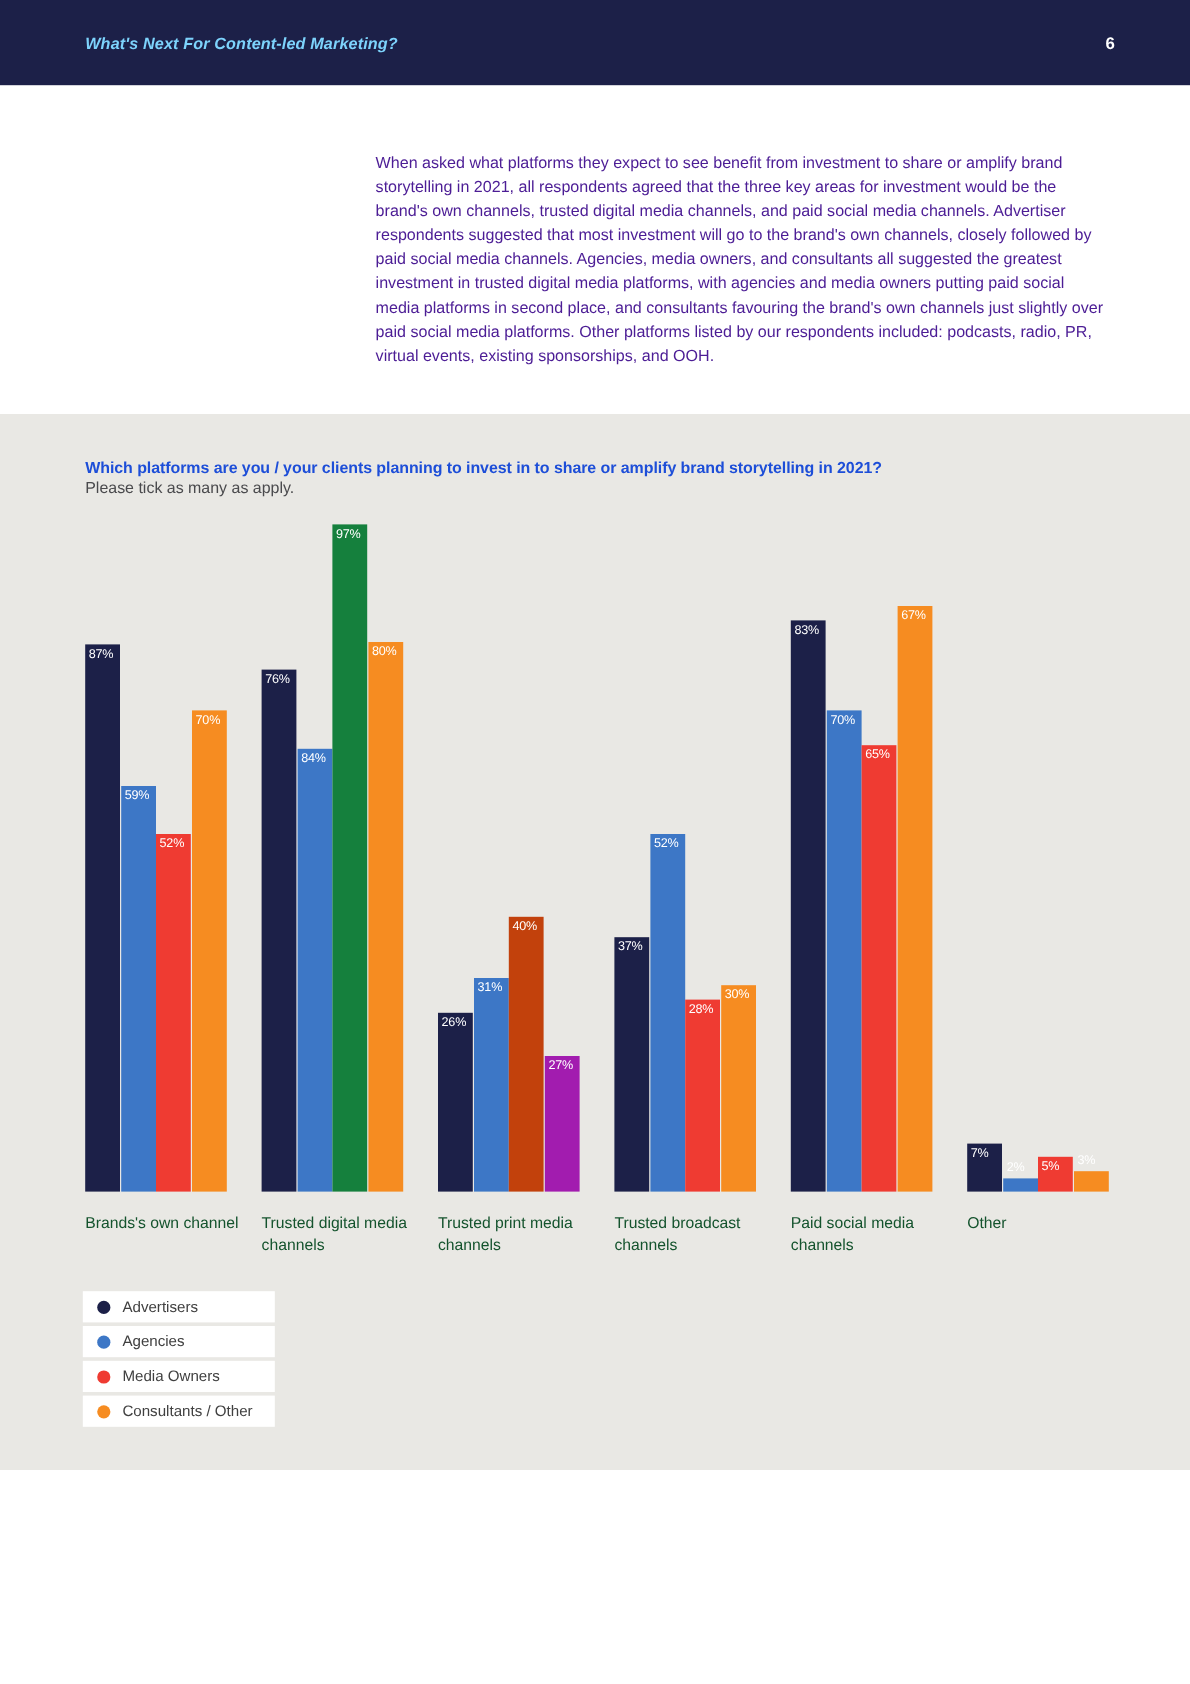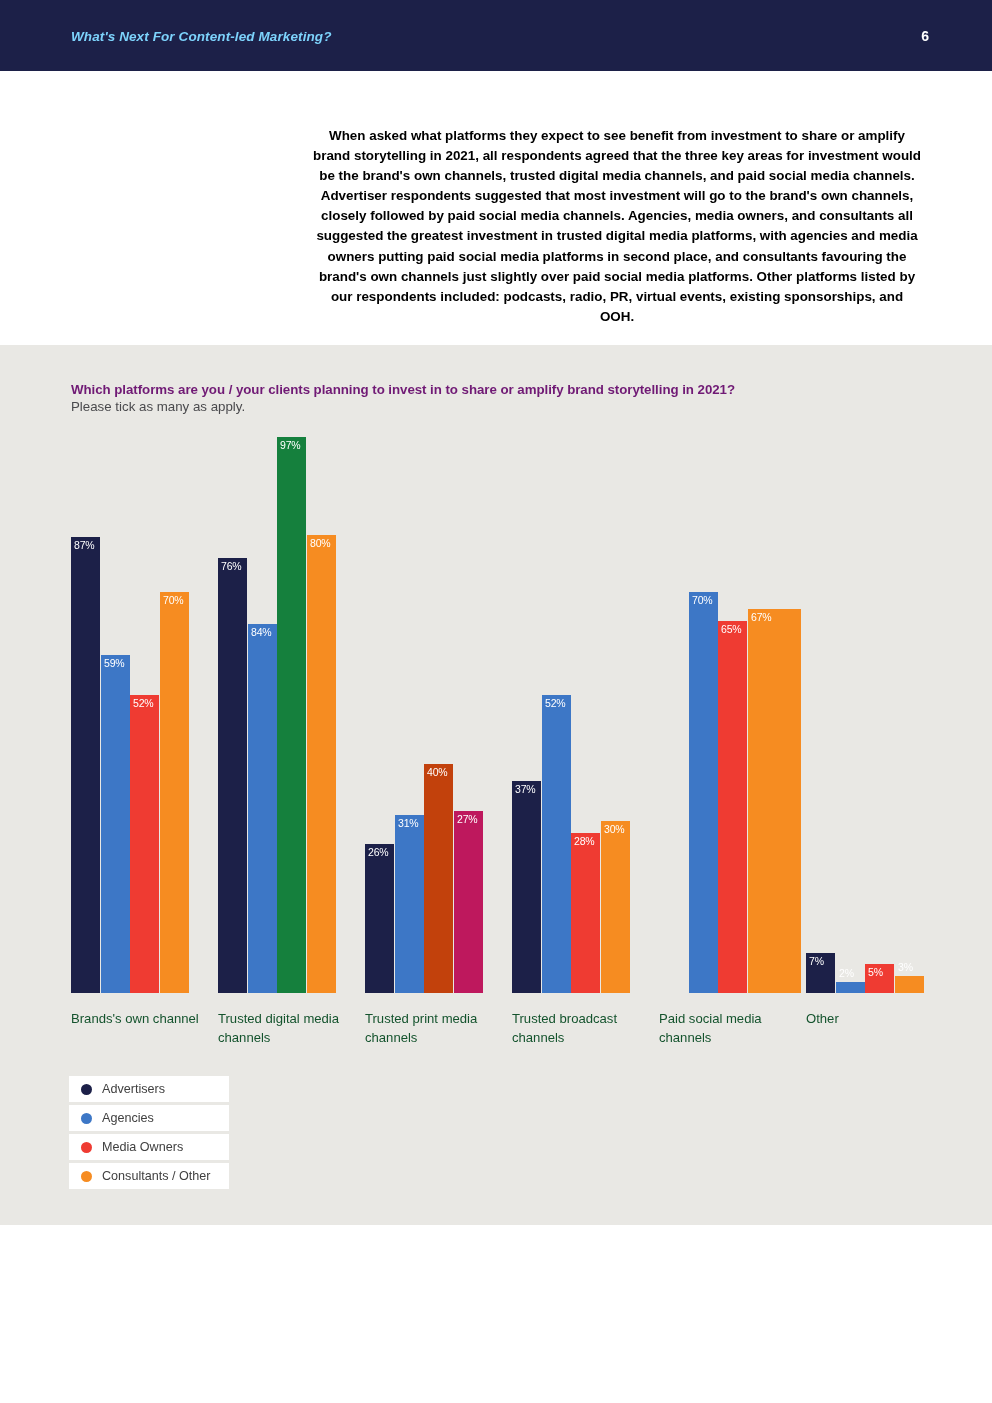"When asked what platforms they" .intro-paragraph { color: #000000 -> #4c1d95; font-weight: bold -> none; text-align: center -> left }
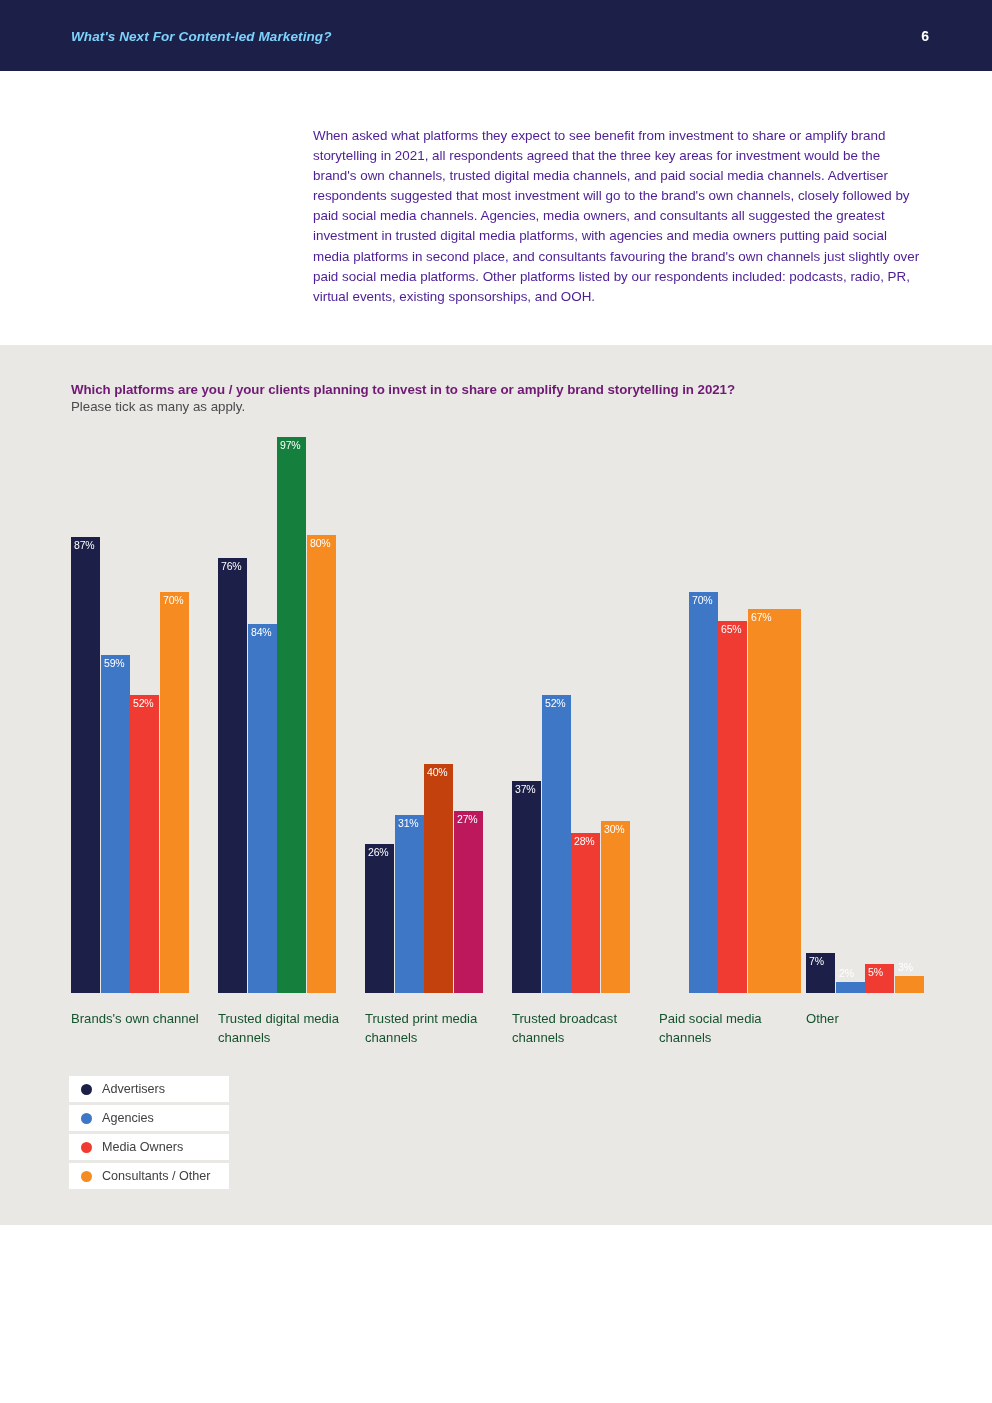"Which platforms are you /" .chart-title { color: #701a75 -> #1d4ed8 }
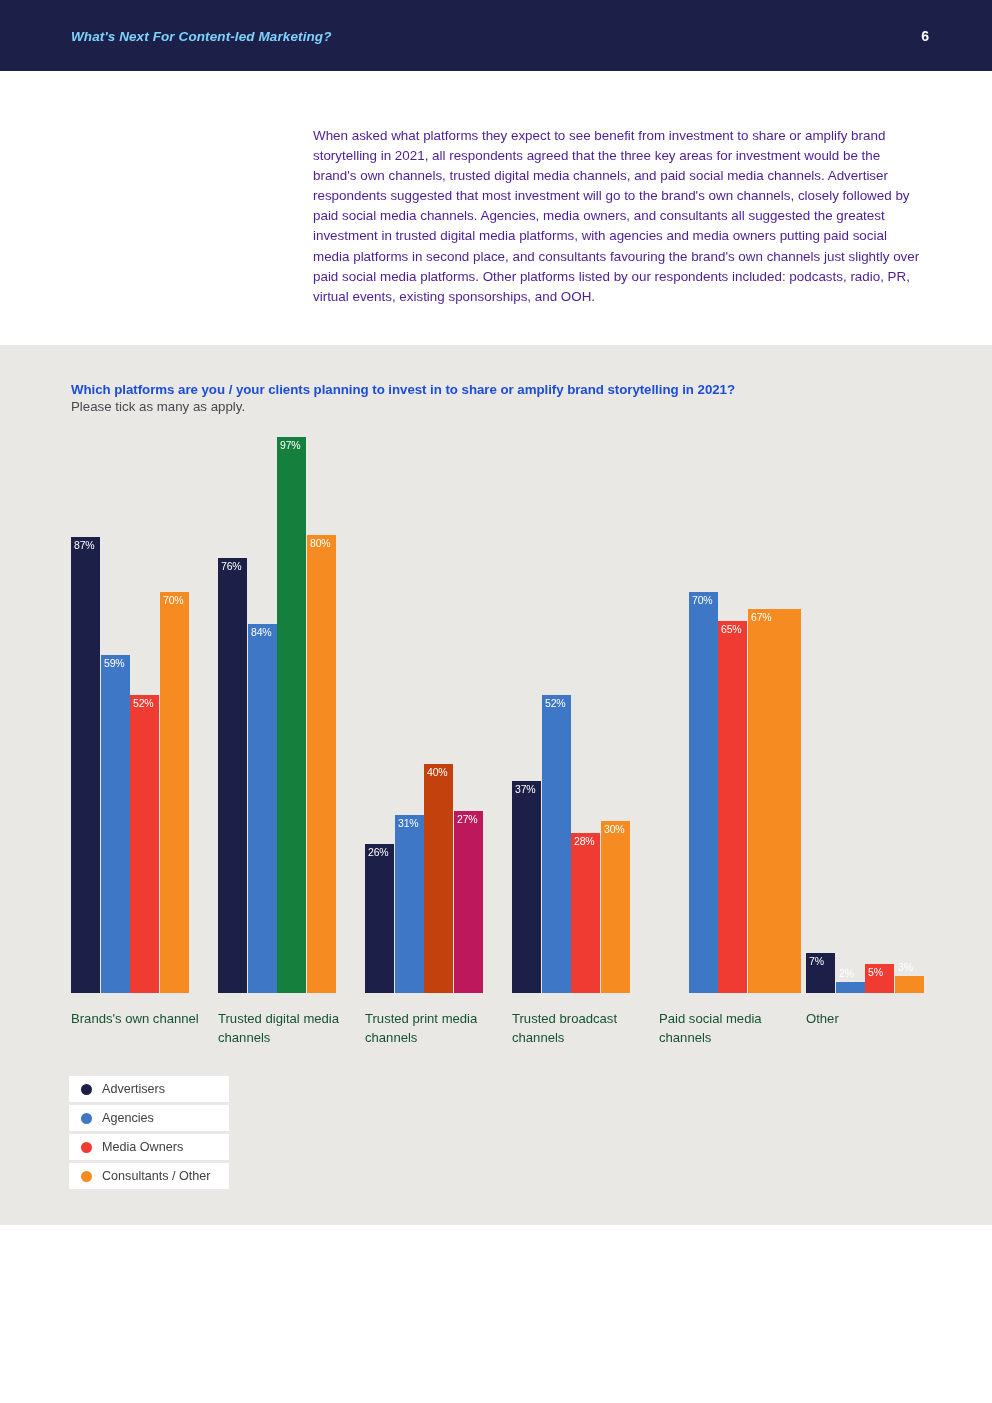"67%" div.bar { height: 384px -> 488px; padding-left: 24px -> none }
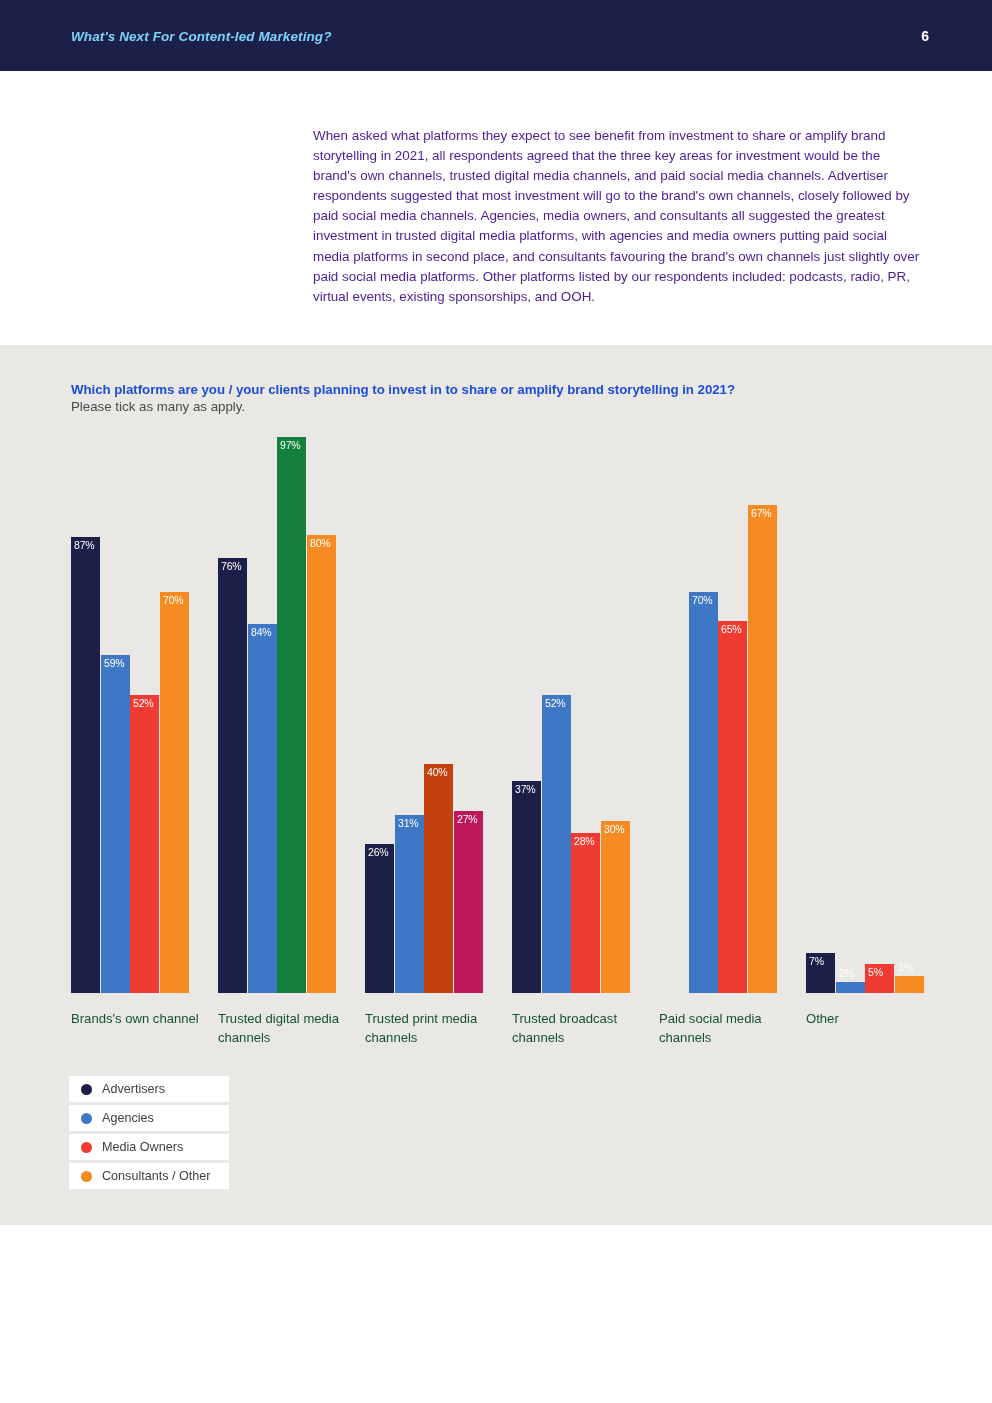"83%" div.bar { html: none -> <div> <span>83%</span> </div> }
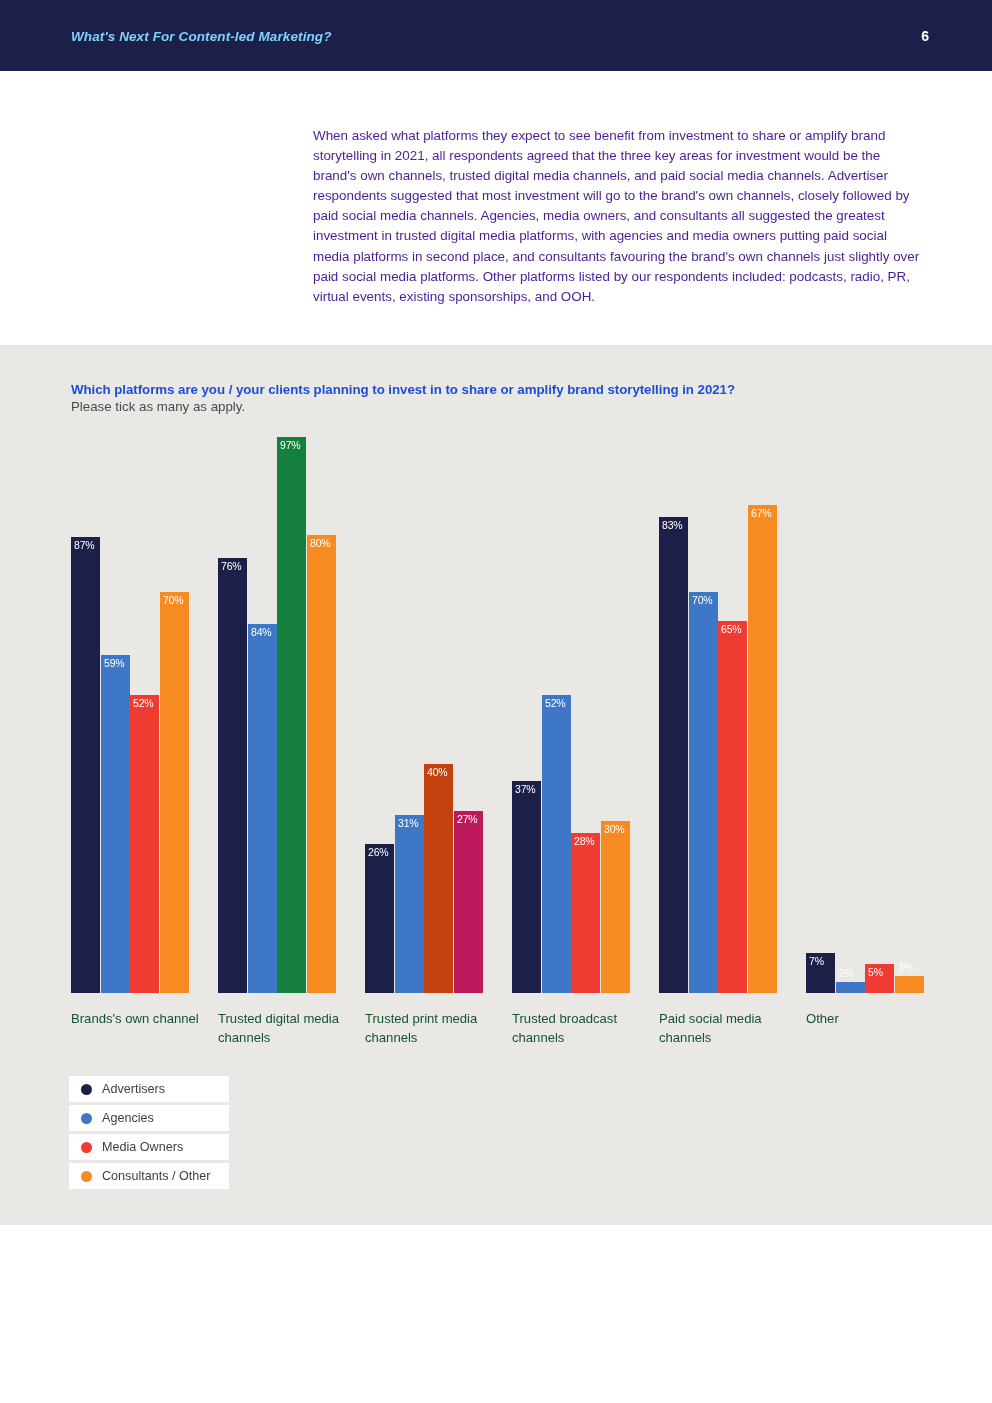"27%" div.bar { background: #be185d -> #a21caf; height: 182px -> 113px }
